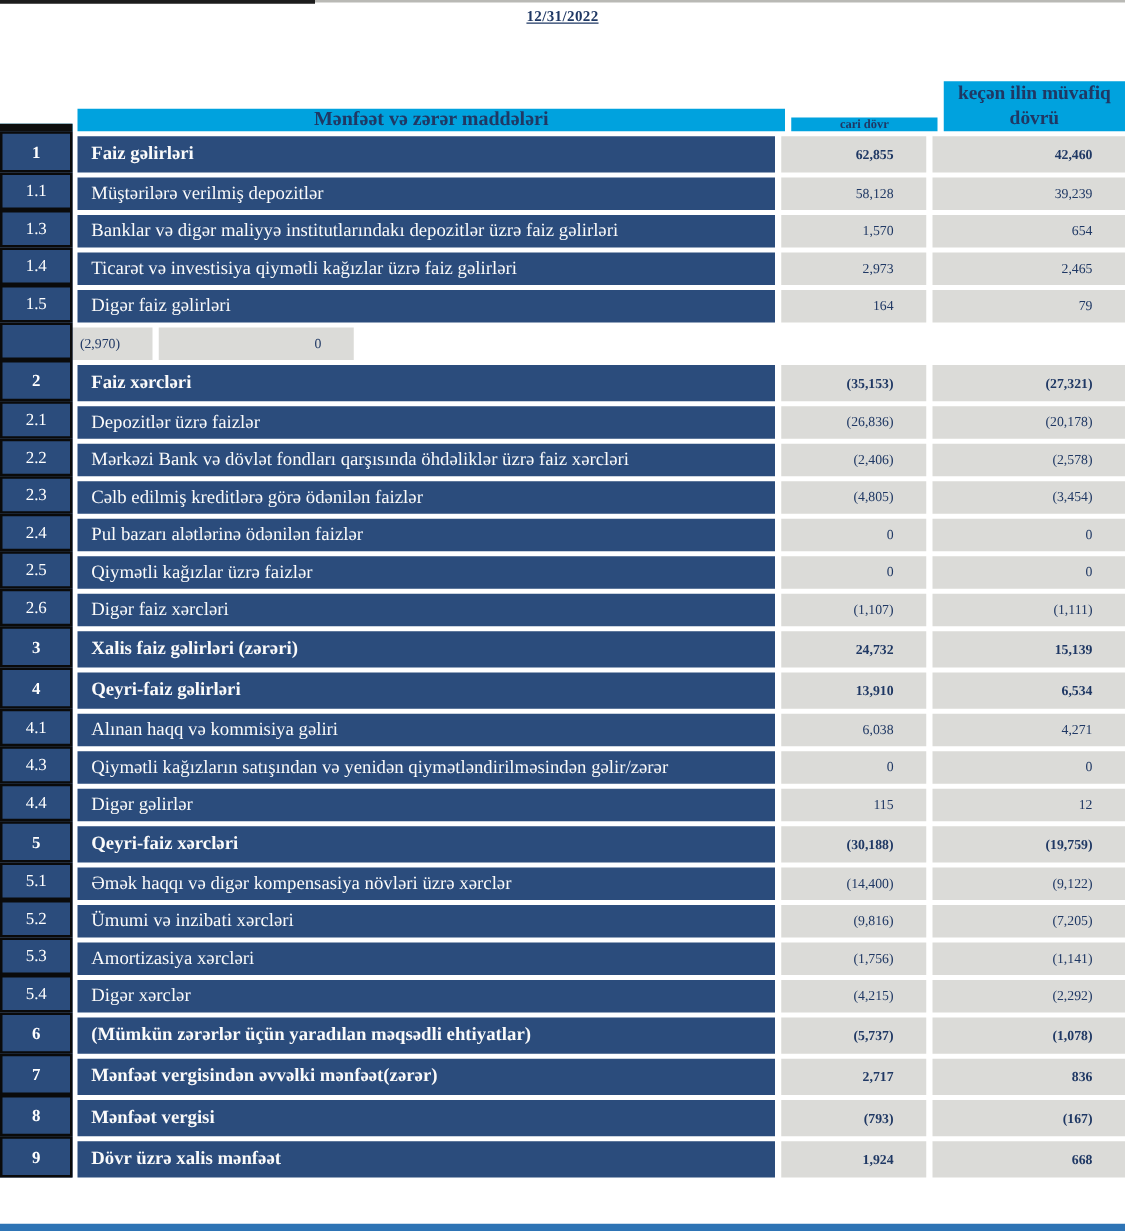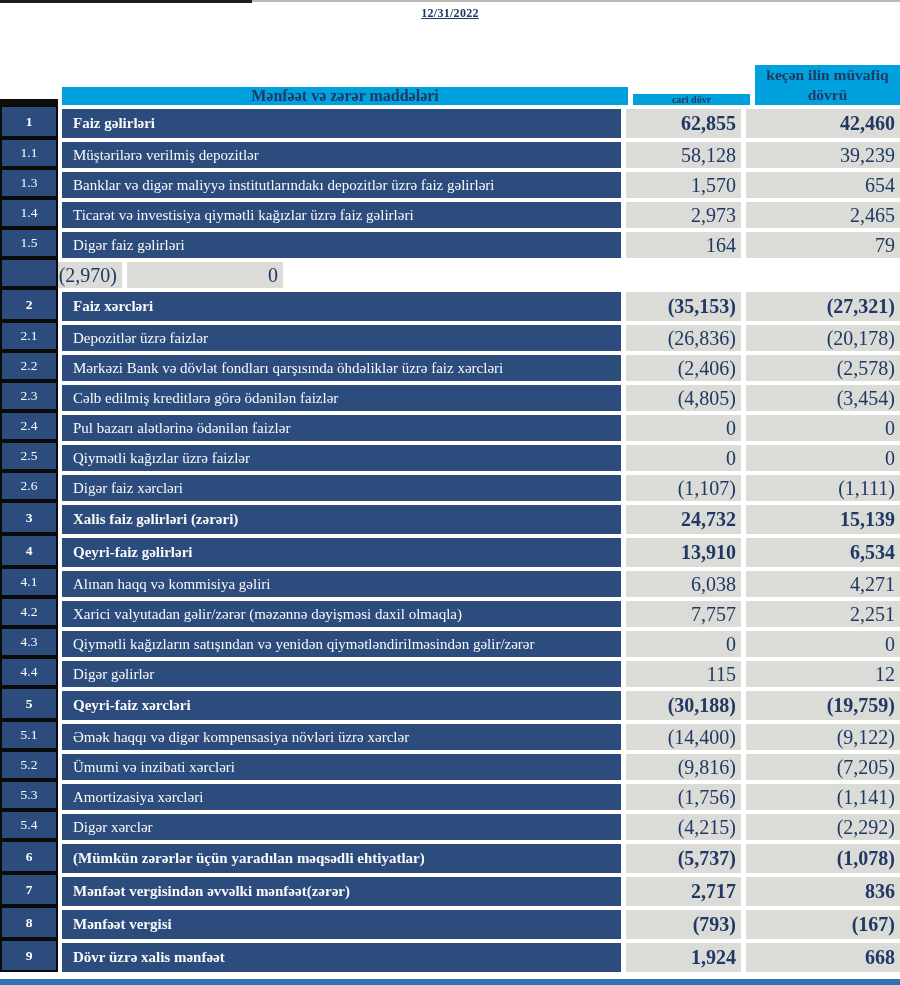"62,855" .val { font-size: 20px -> 11px; padding-right: 5px -> 26px }
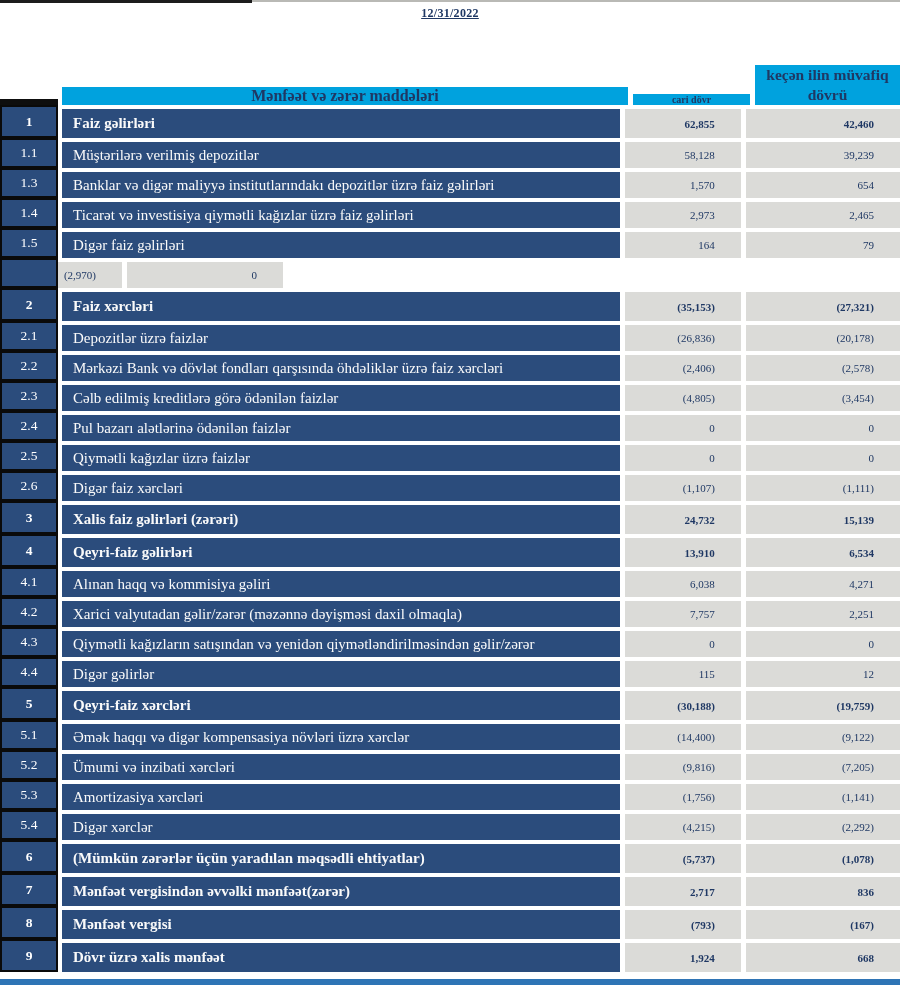"4.2" div.row { html: <div> <div>4.2</div> <div>Xarici valyutadan gəlir/zərər (məzənnə dəyişməsi daxil olmaqla)</div> <div>7,757</div> <div>2,251</div> </div> -> none }
